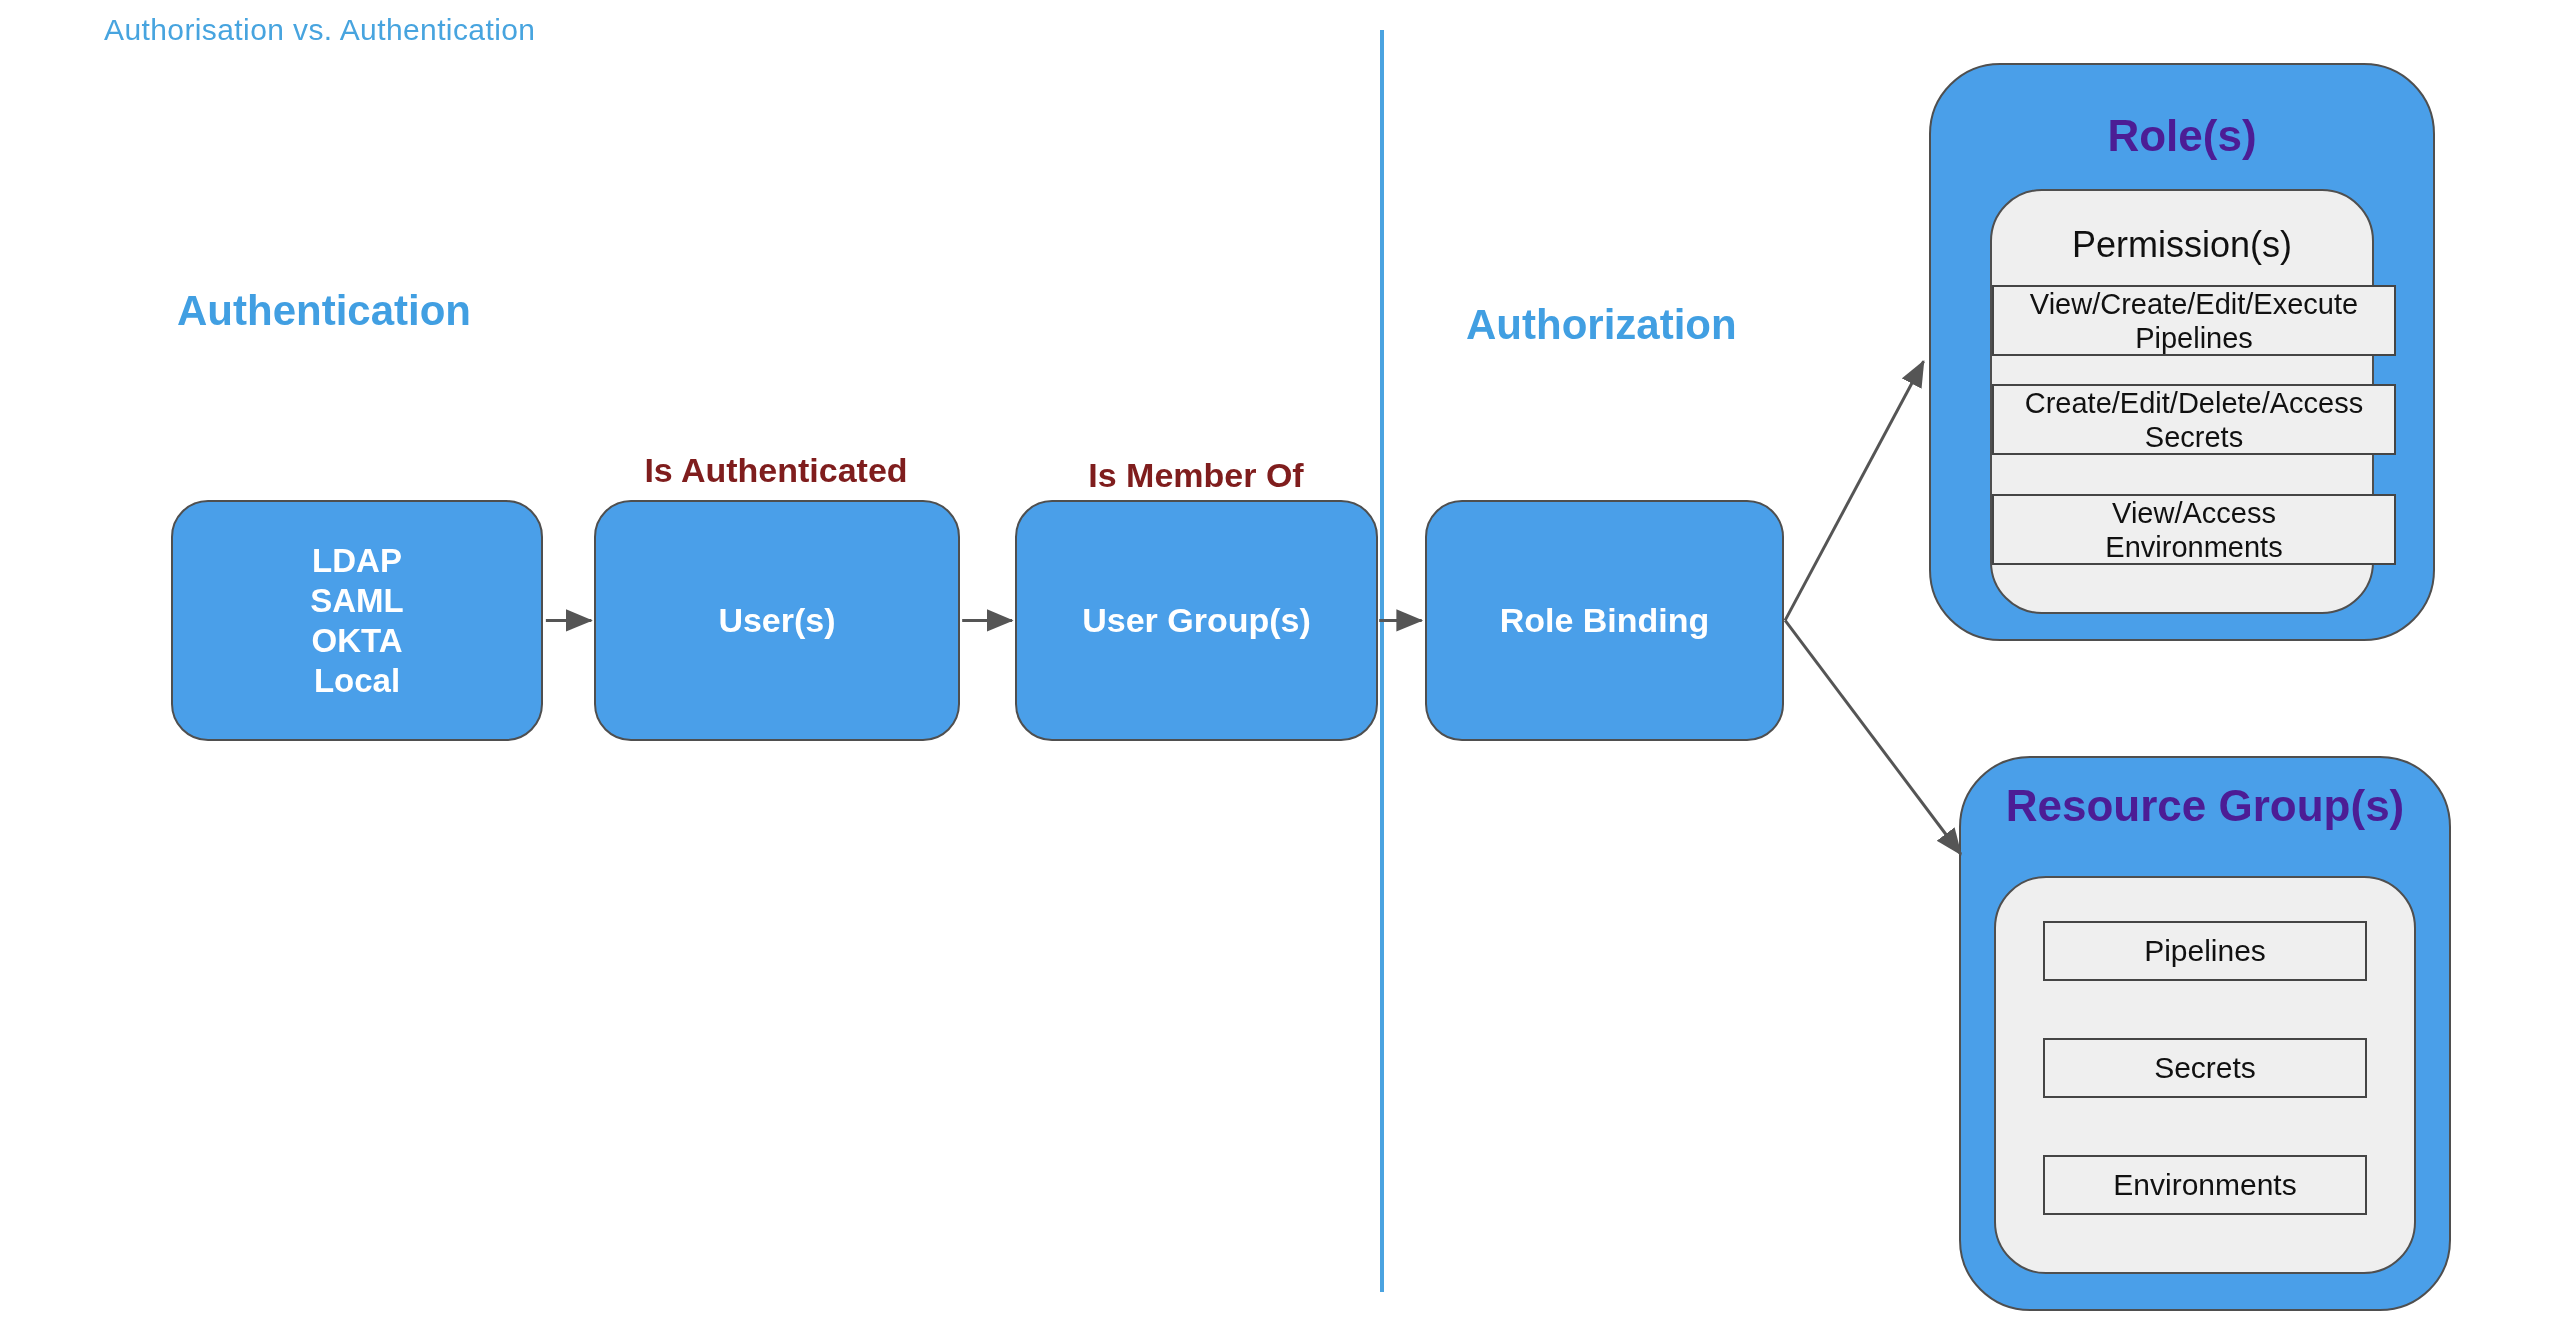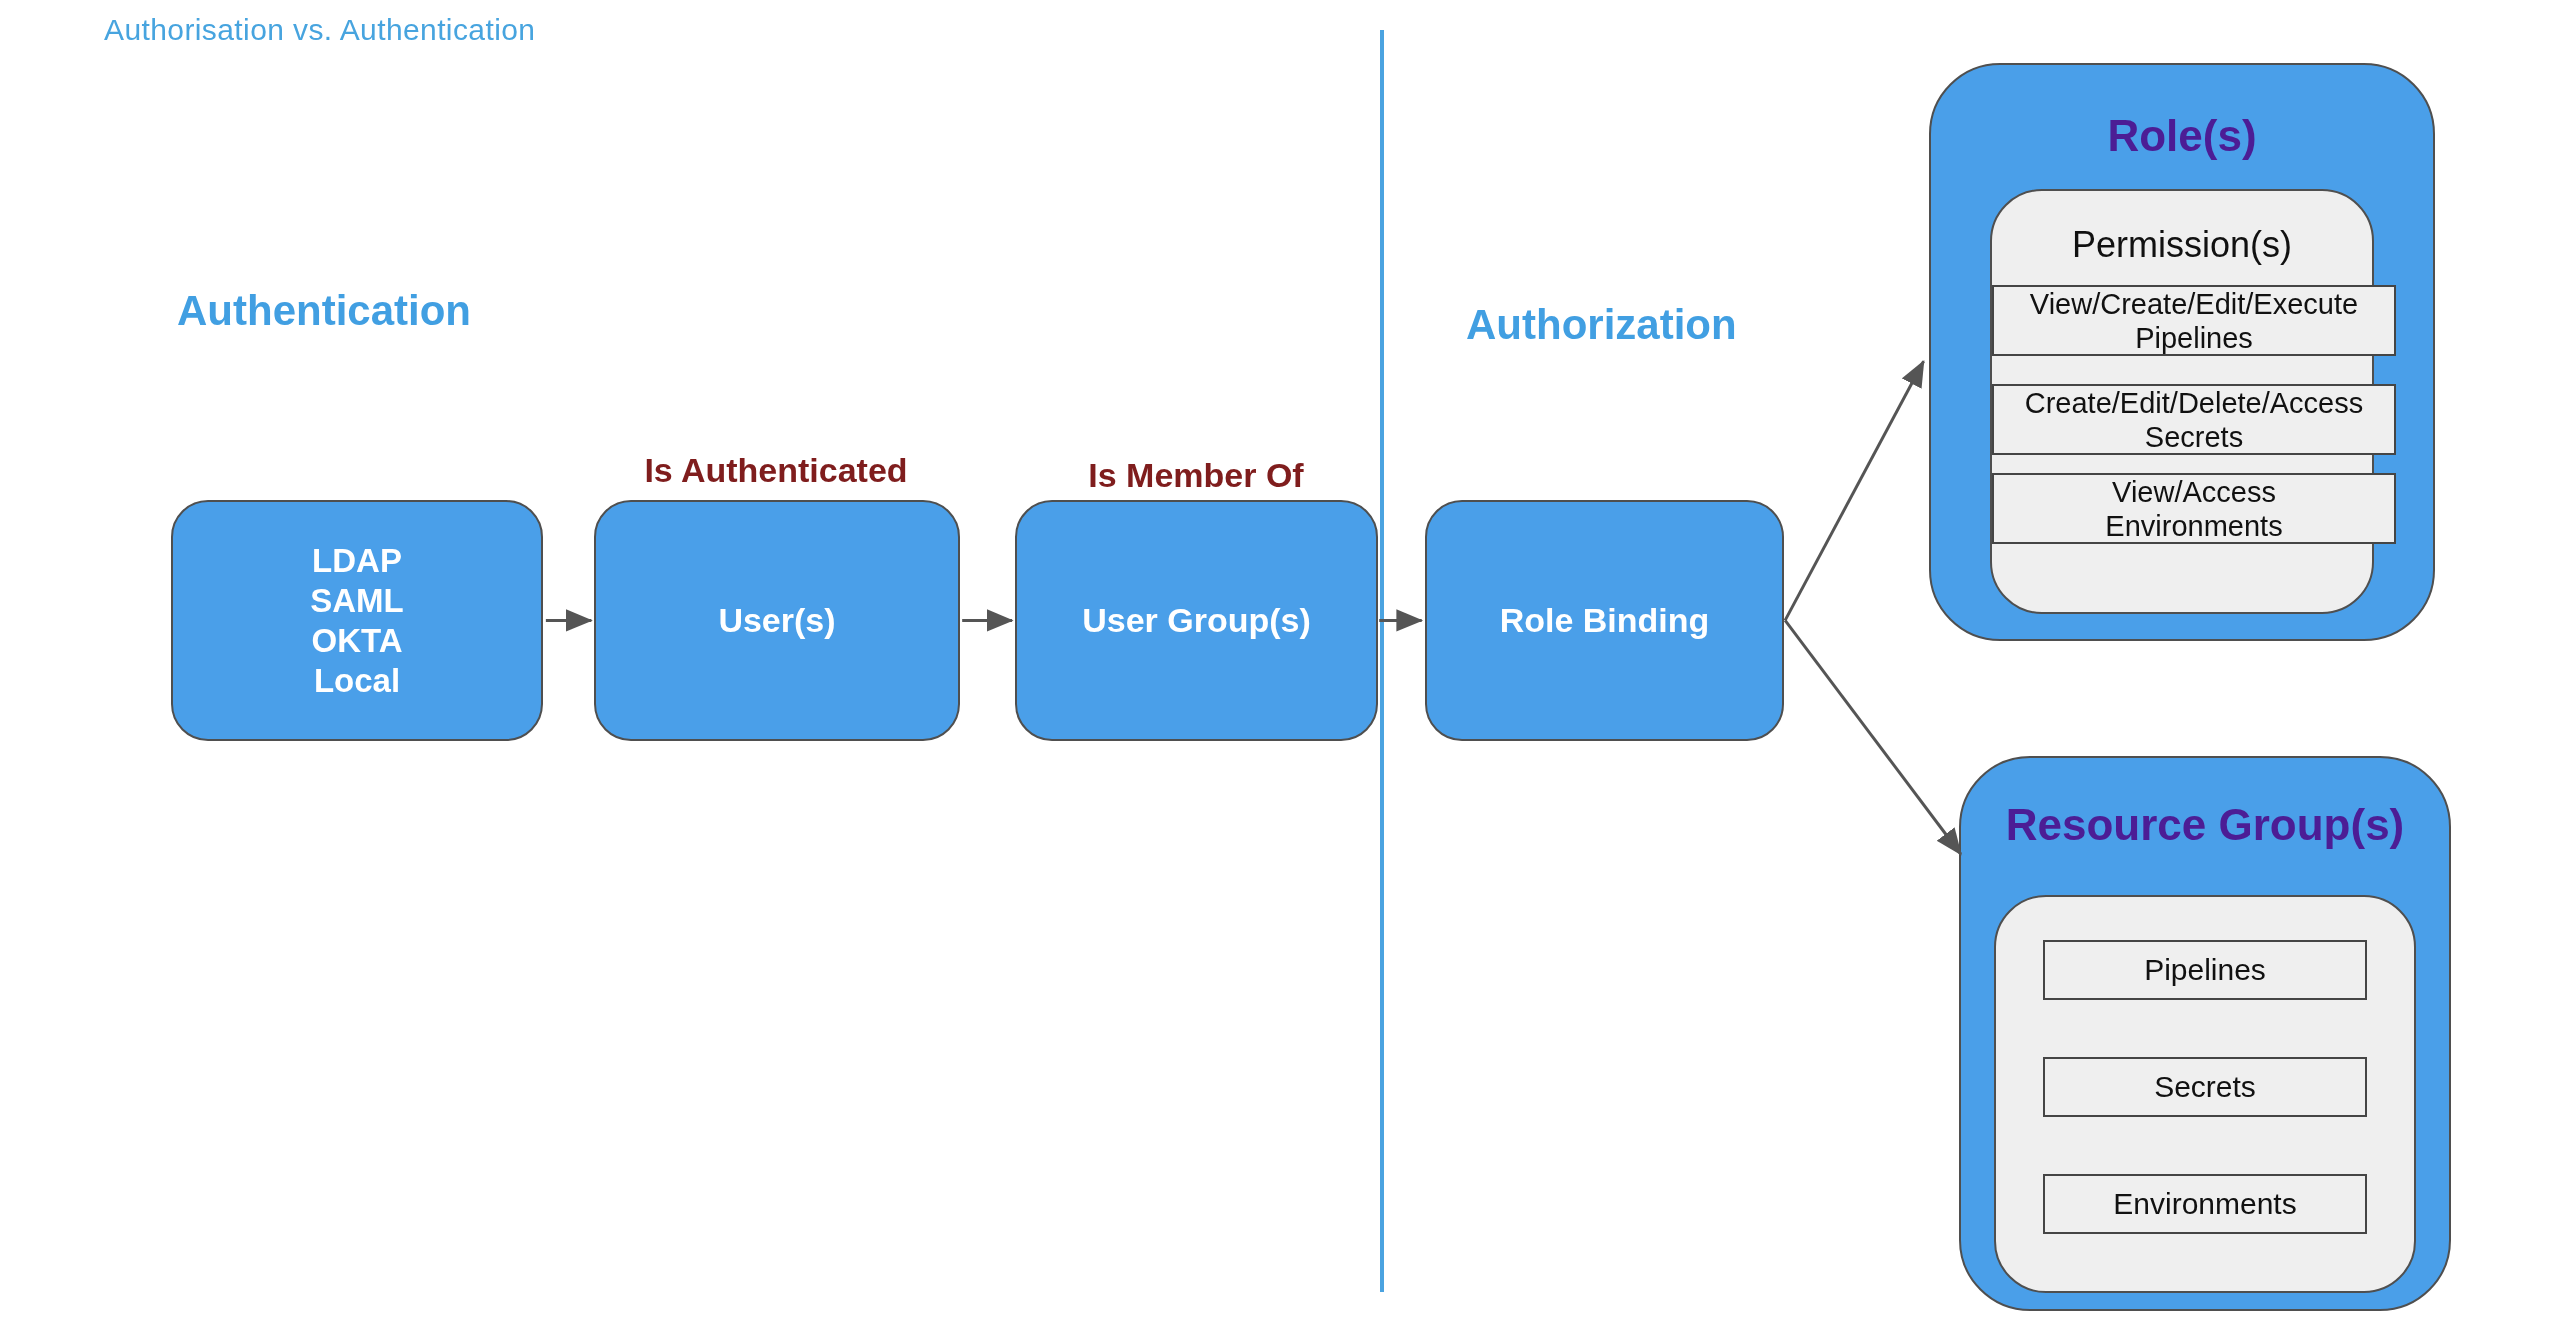"Create/Edit/Delete/Access" .perm-box.gap-lg { margin-bottom: 18px -> 39px }
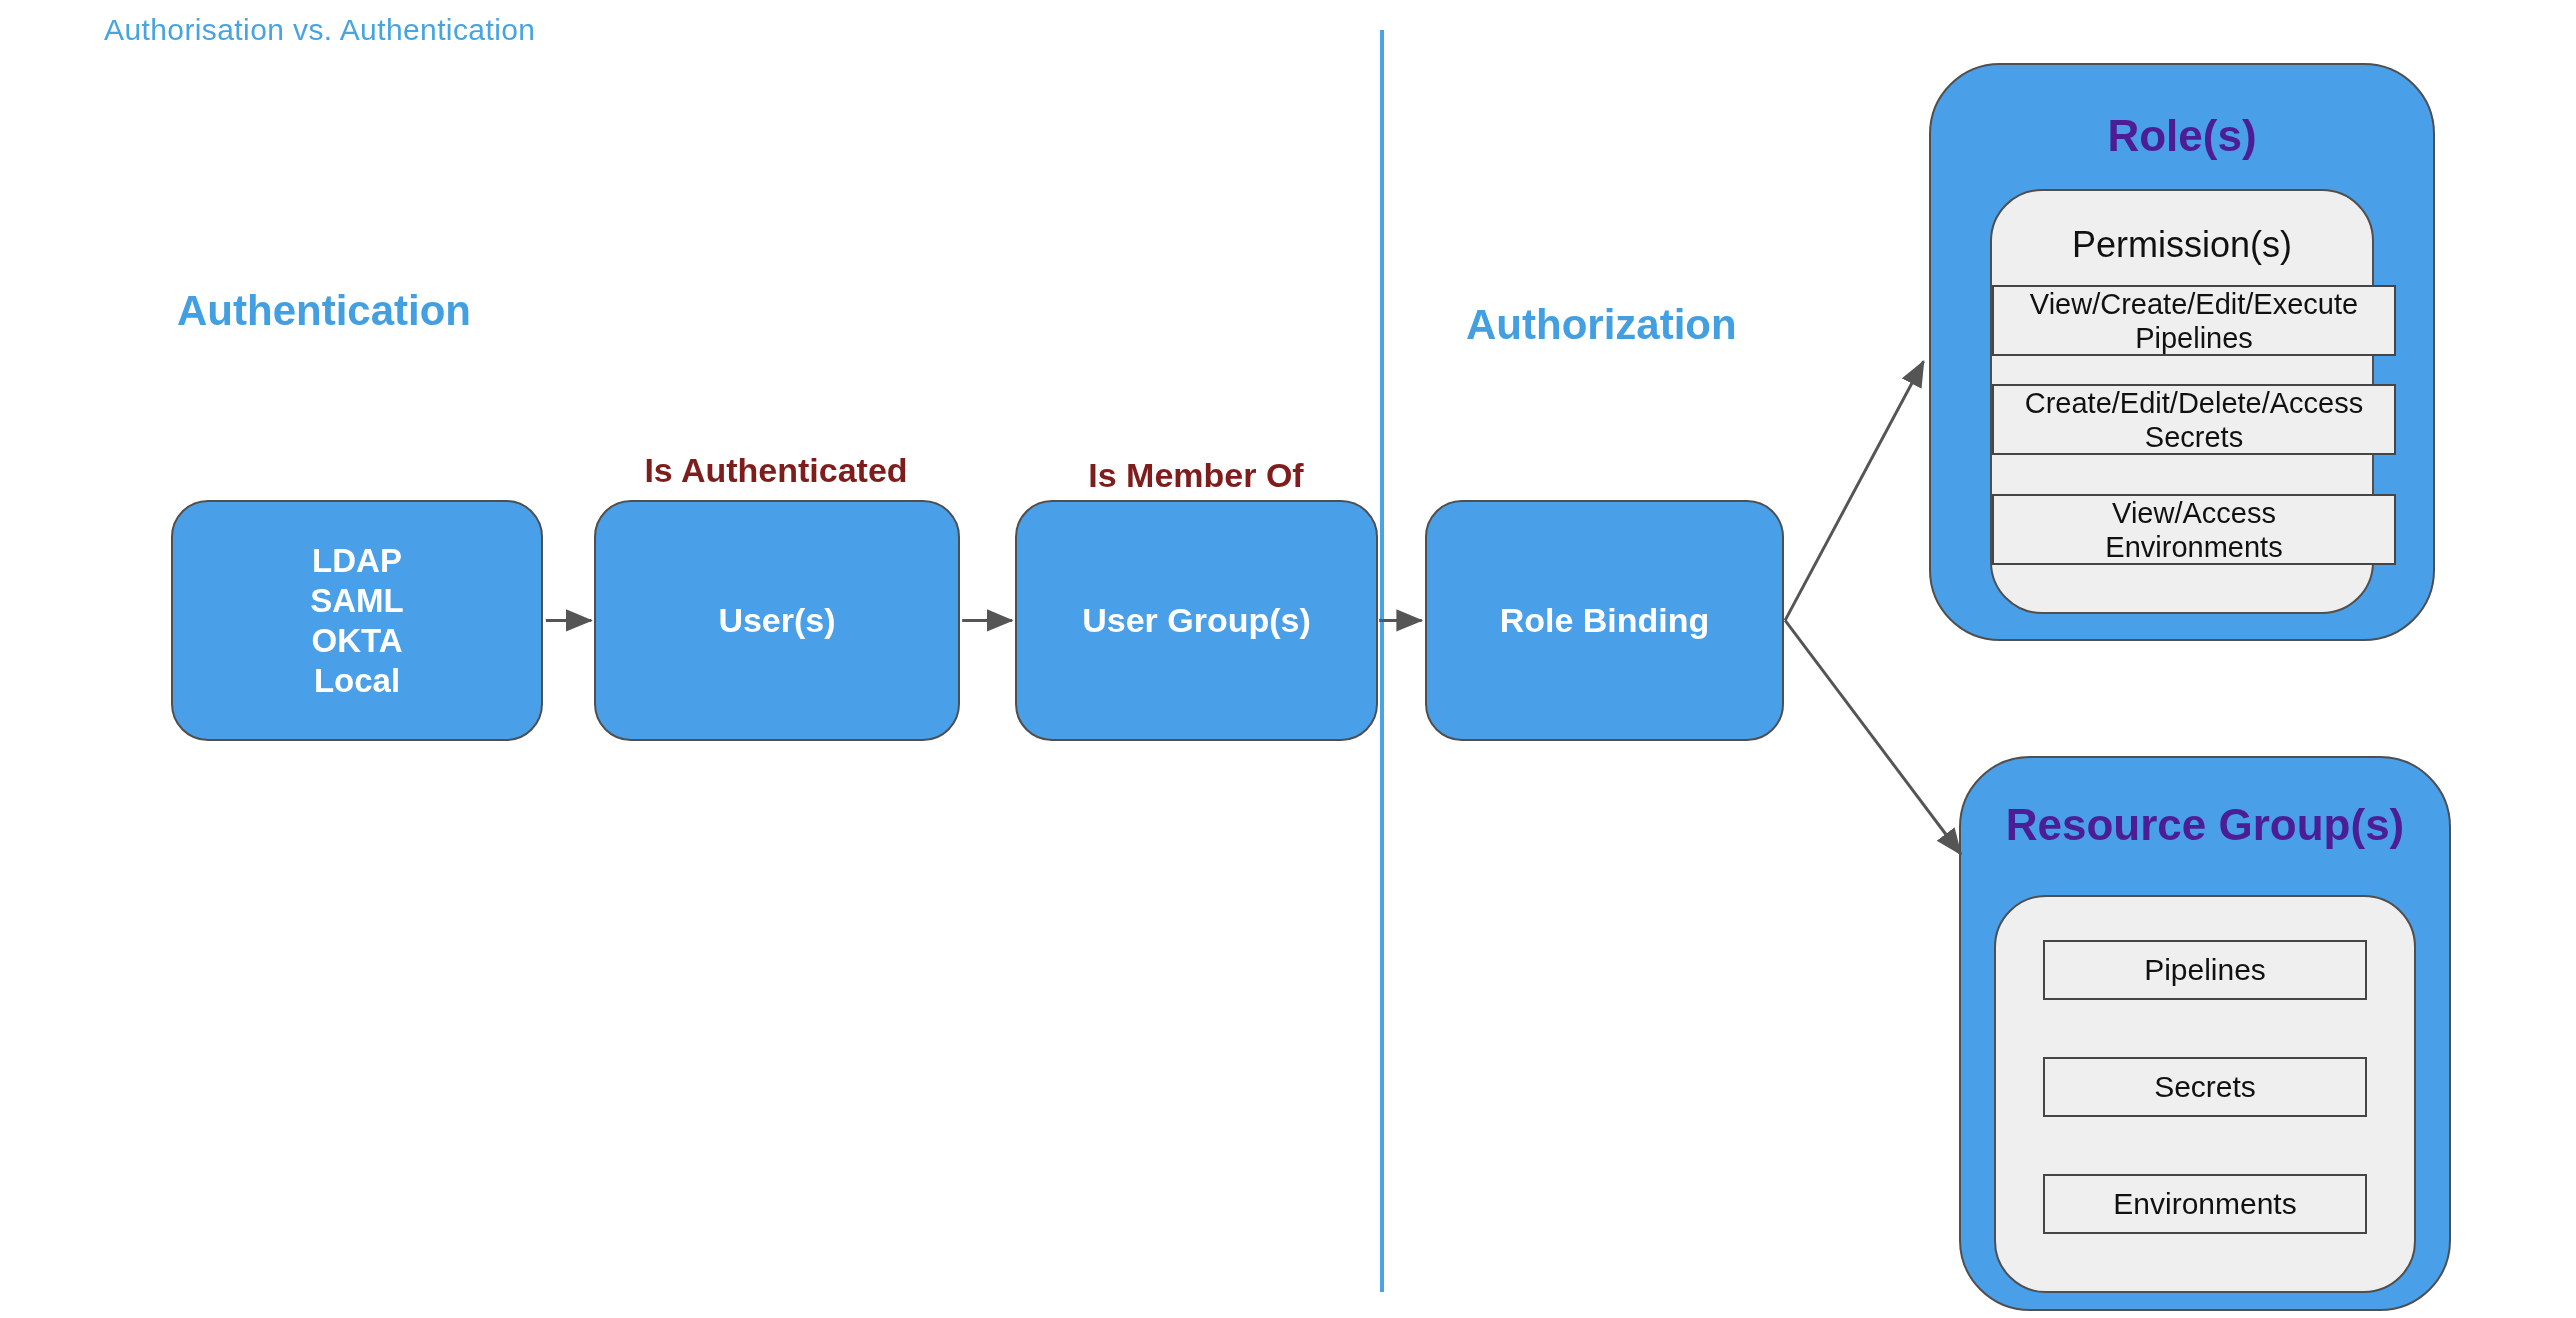"Resource Group(s)" .rg-panel .panel-title { margin-top: 42px -> 23px }
